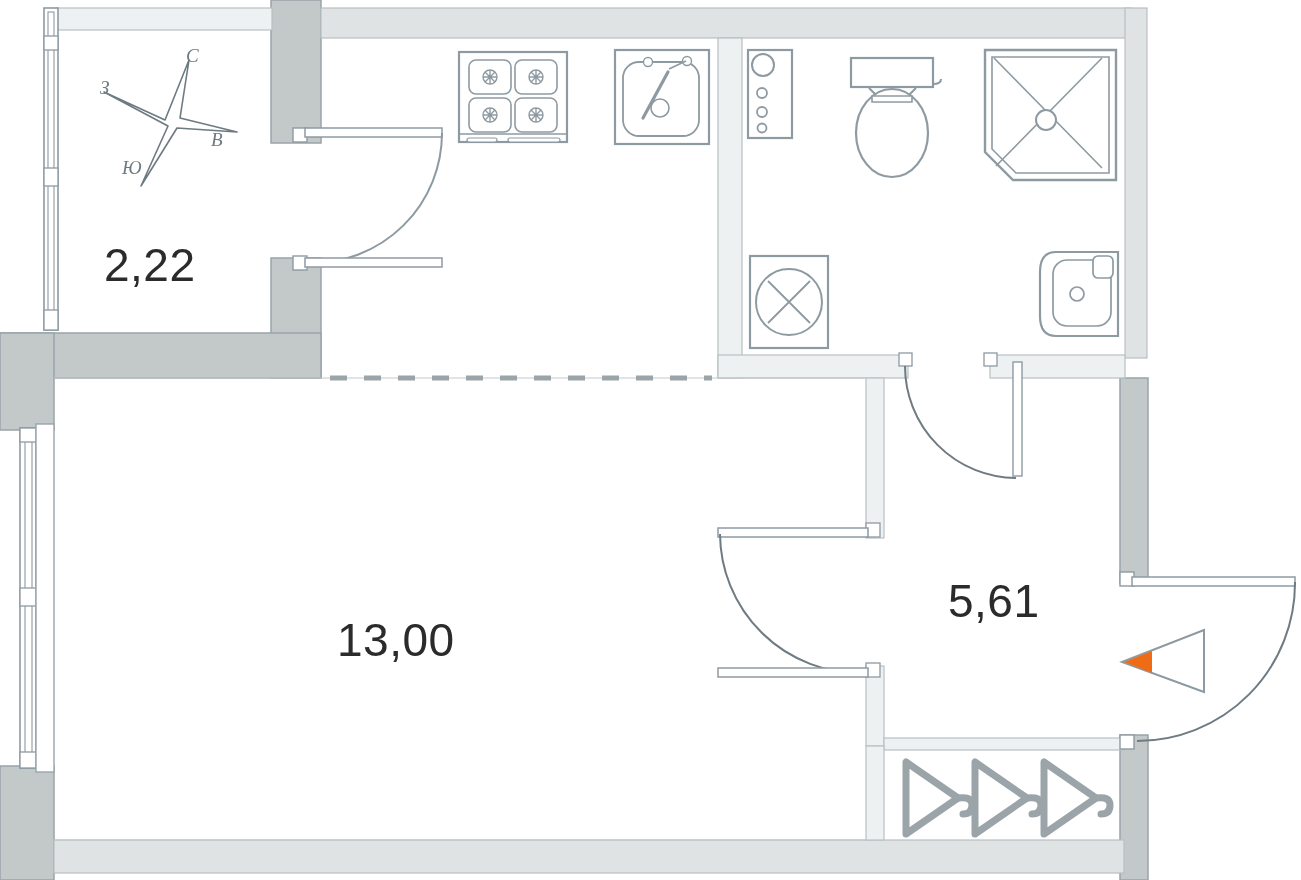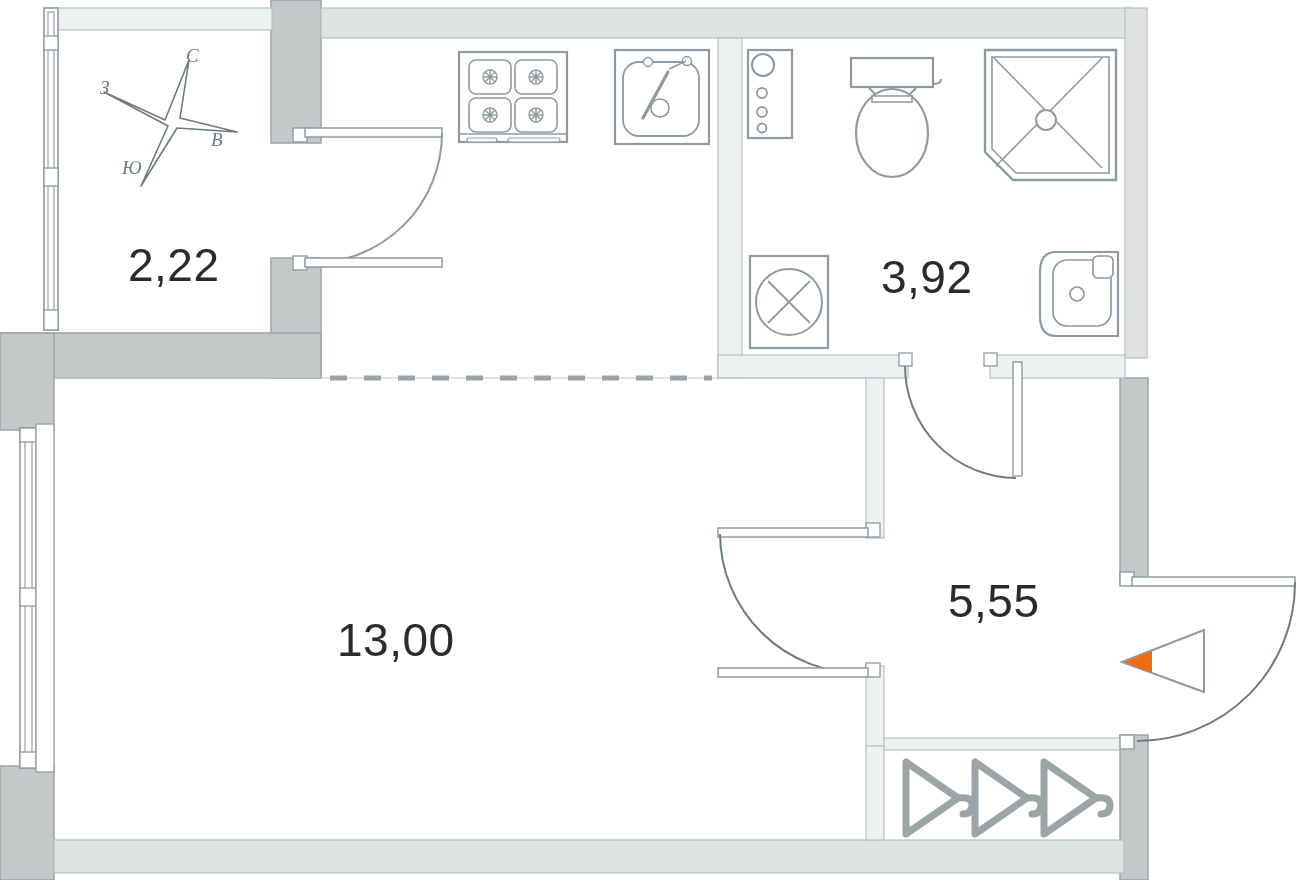"2,22" div.area-label { left: 128px -> 104px }
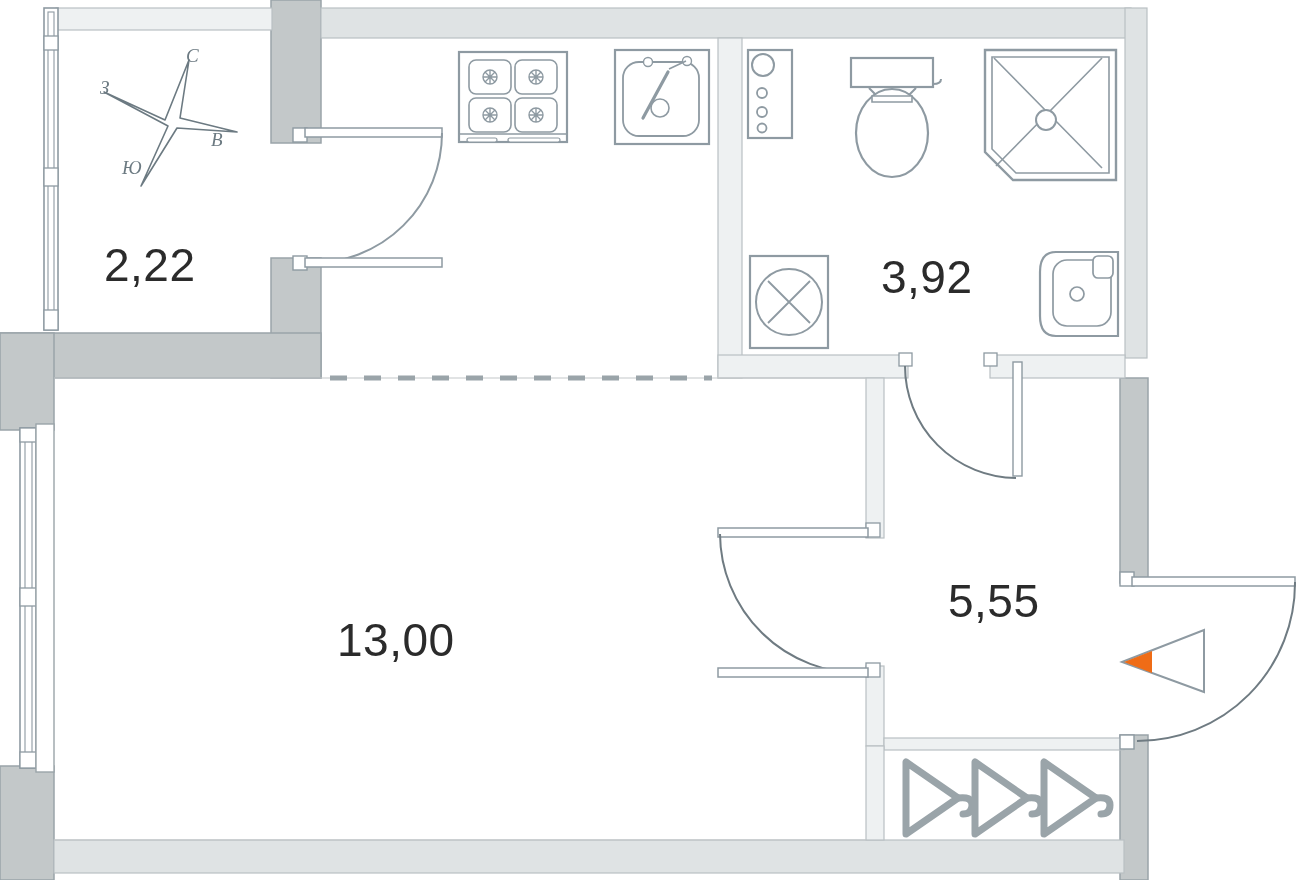"3,92" div.area-label { html: <div>3,92</div> -> none }
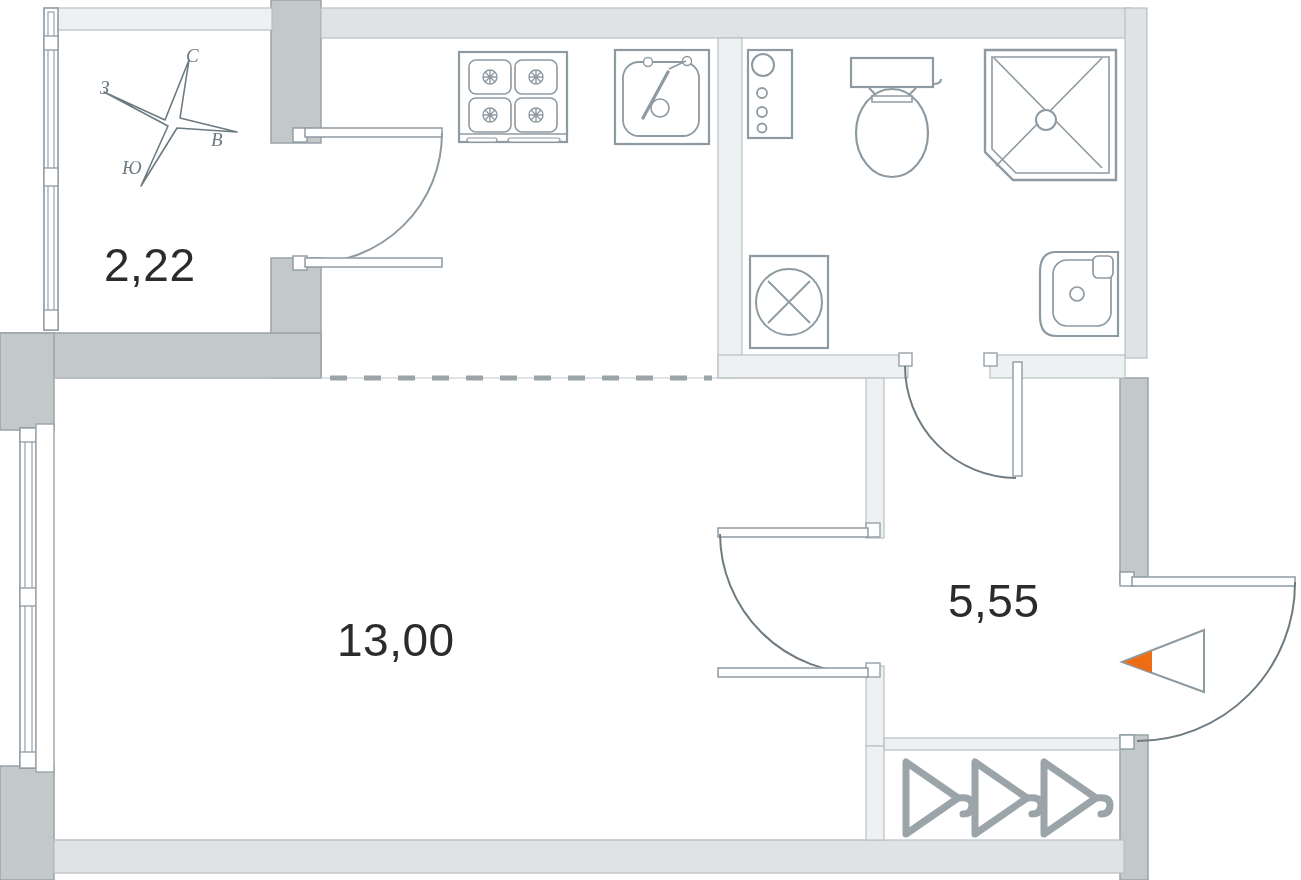"5,55" div.area-label { text: 5,55 -> 5,61 }
